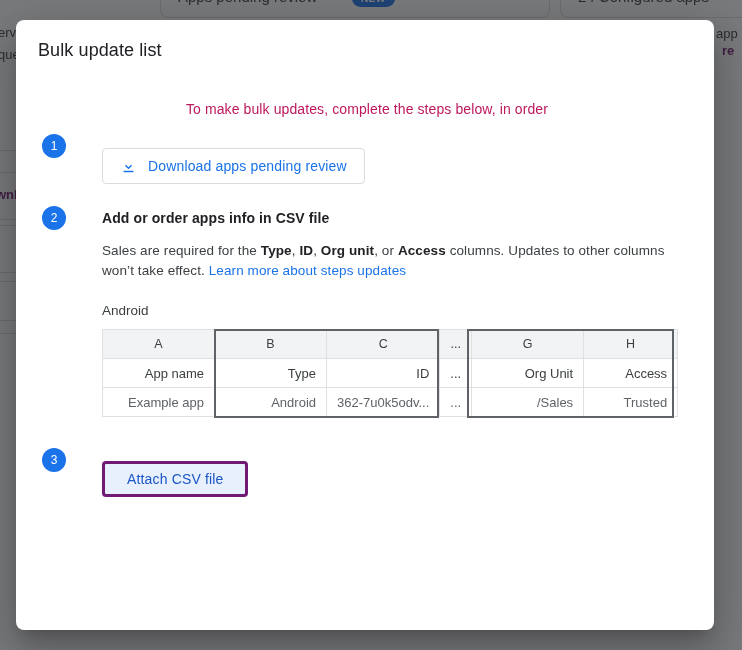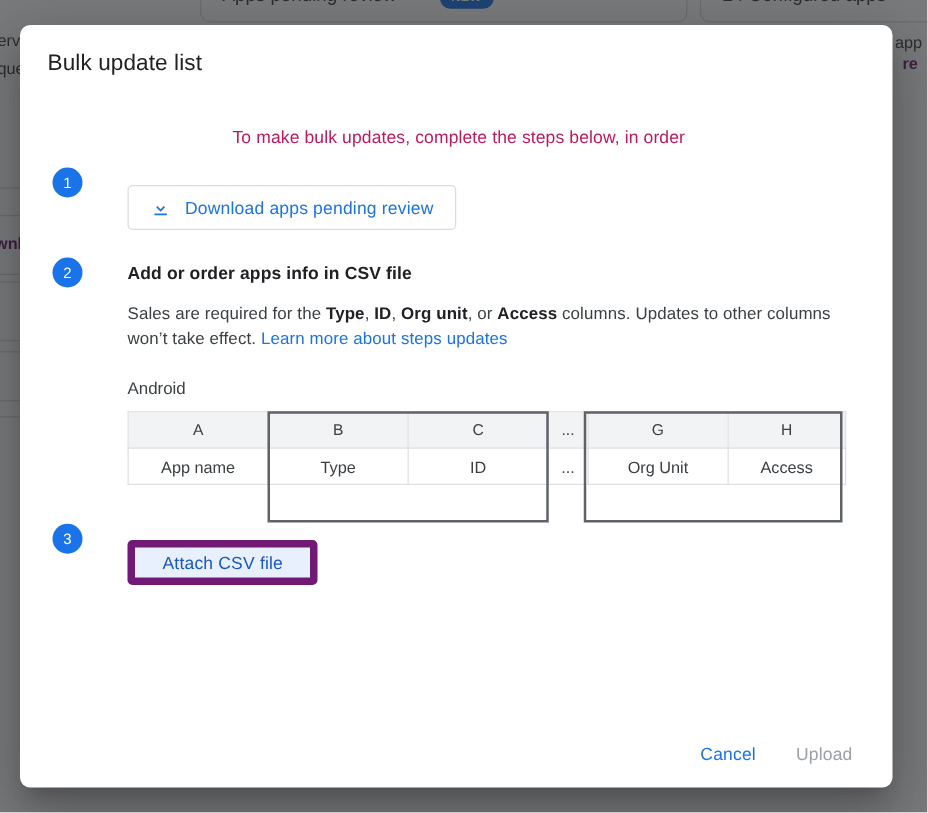"App name" table.csv th, table.csv td { text-align: center -> right }
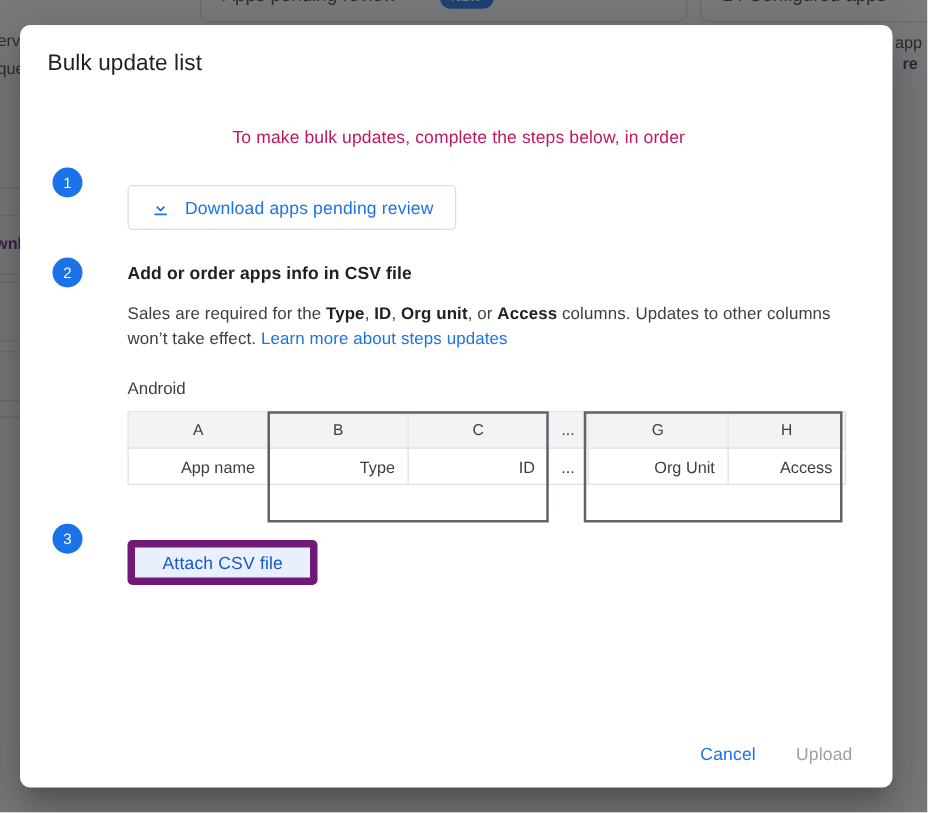"Example app" tr.r2 { html: none -> <tr> <td>Example app</td> <td>Android</td> <td>362-7u0k5odv...</td> <td>...</td> <td>/Sales</td> <td>Trusted</td> </tr> }
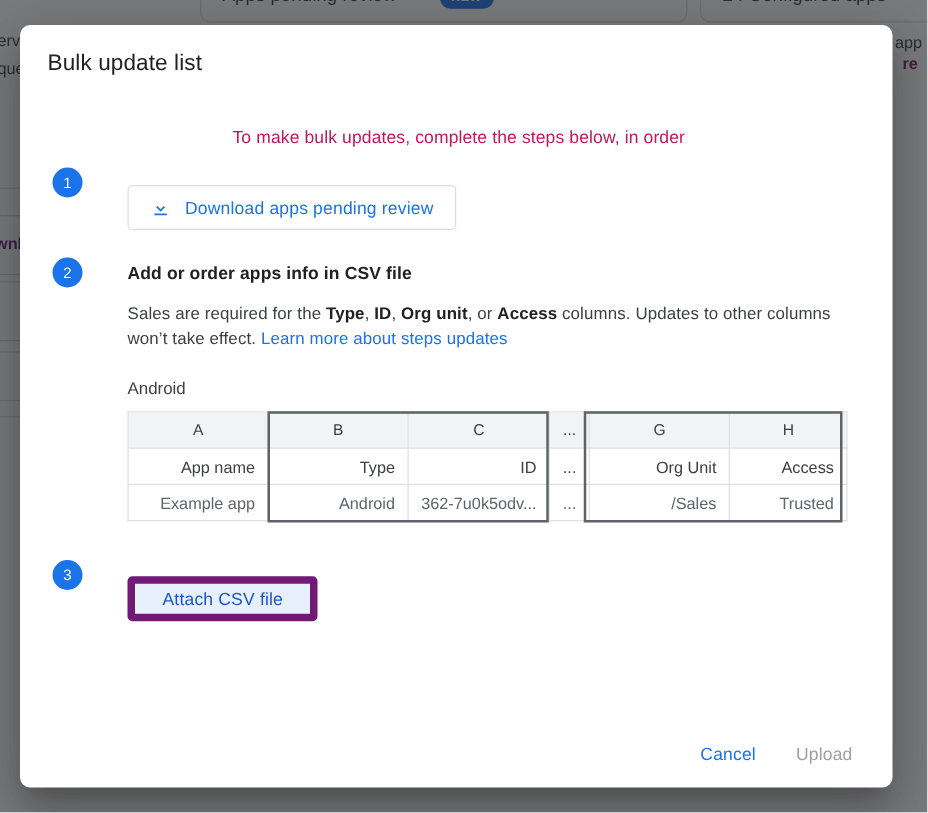"Attach CSV file" .btn-focus { border: 6px solid #701a75 -> 3px solid #701a75 }
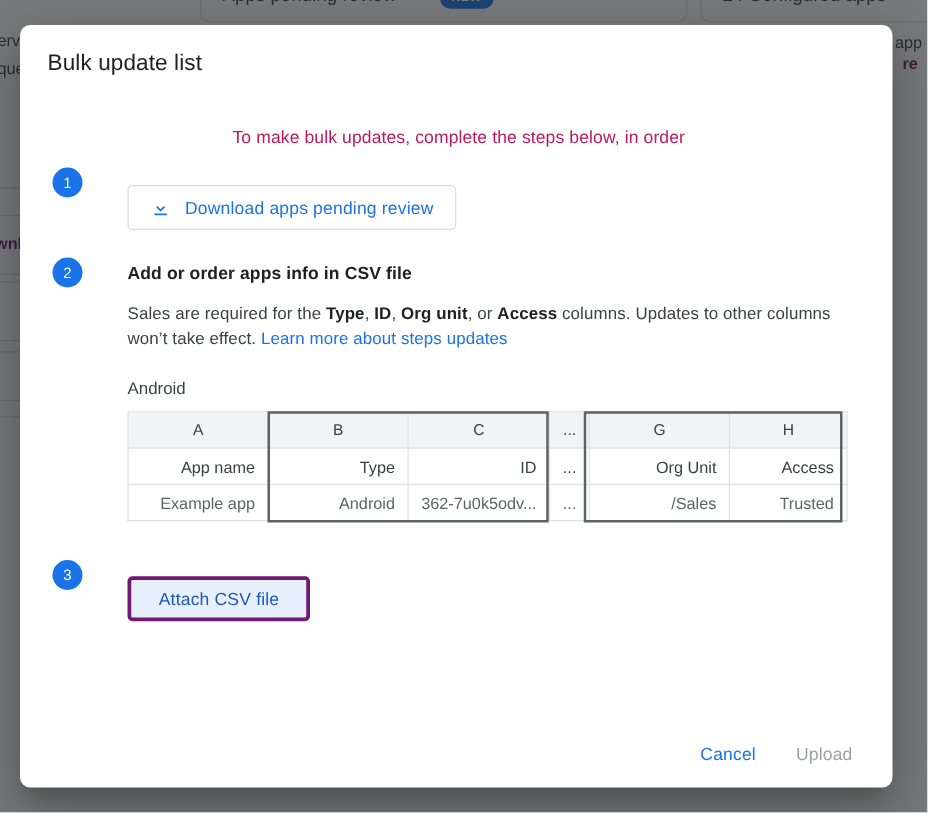"Cancel" div.dialog-footer { html: <div> <button>Cancel</button> <button>Upload</button> </div> -> none }
